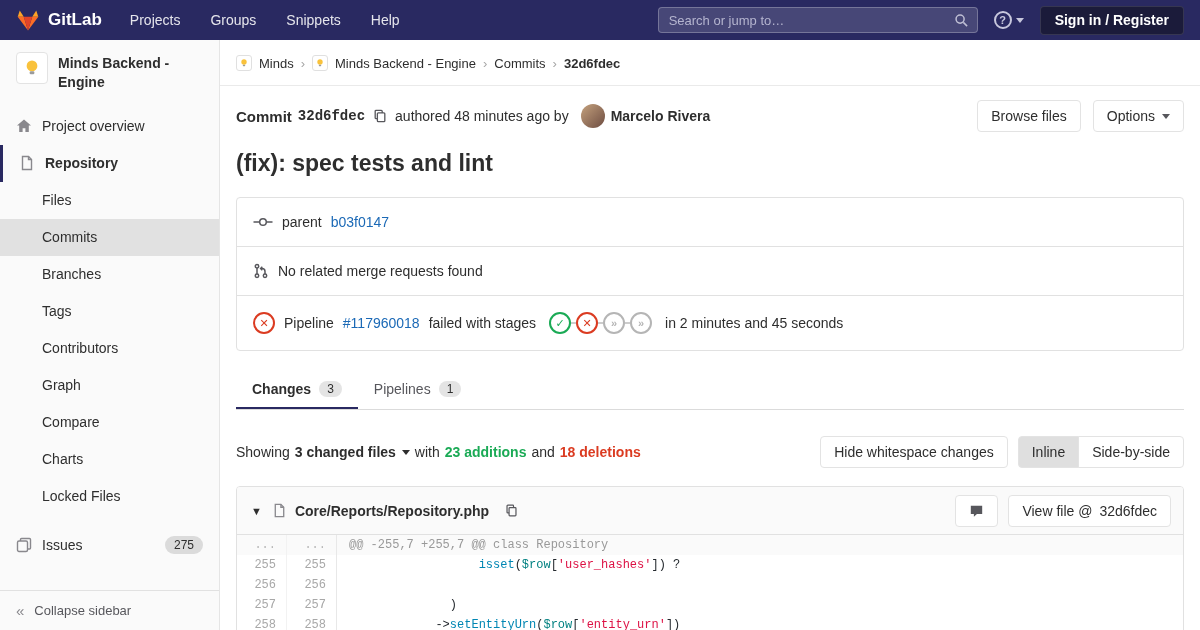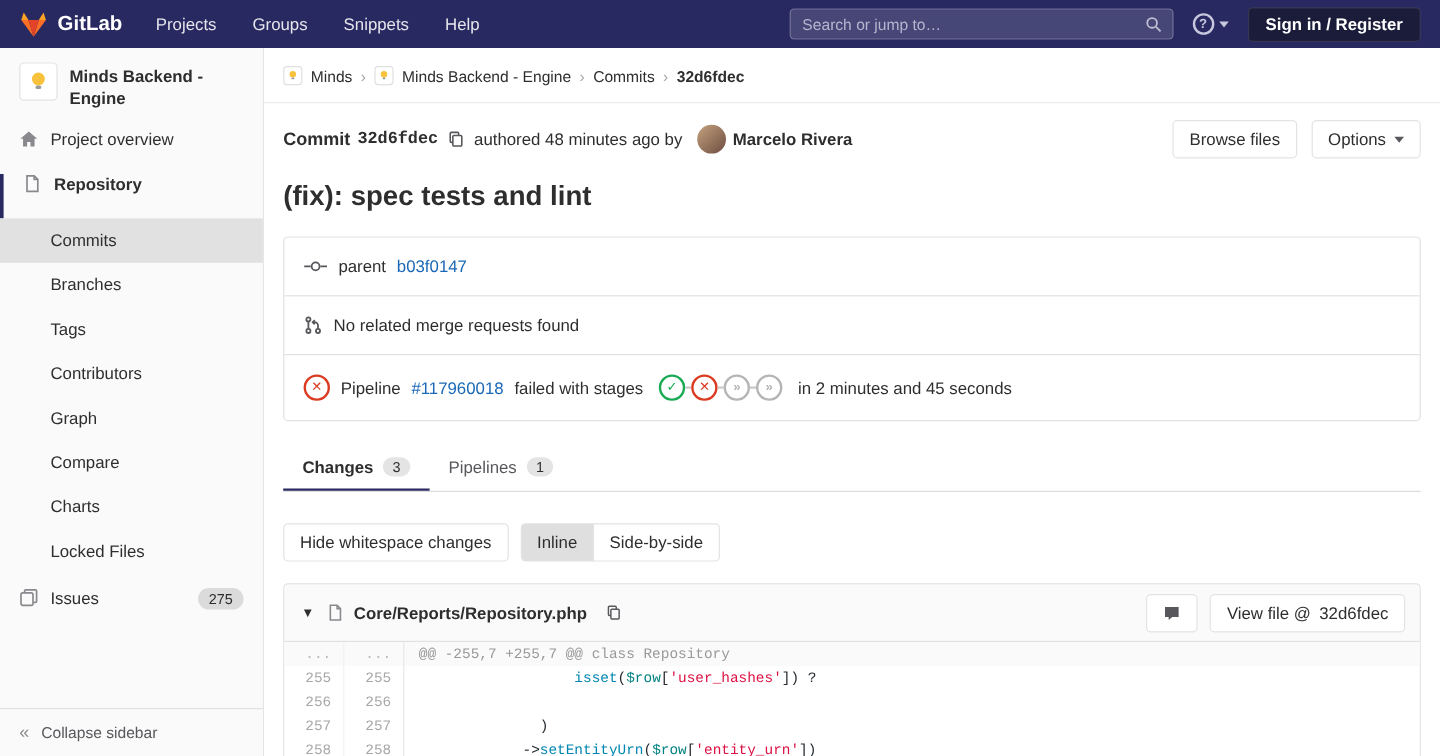"Project overview" .side-item { align-items: flex-start -> center }
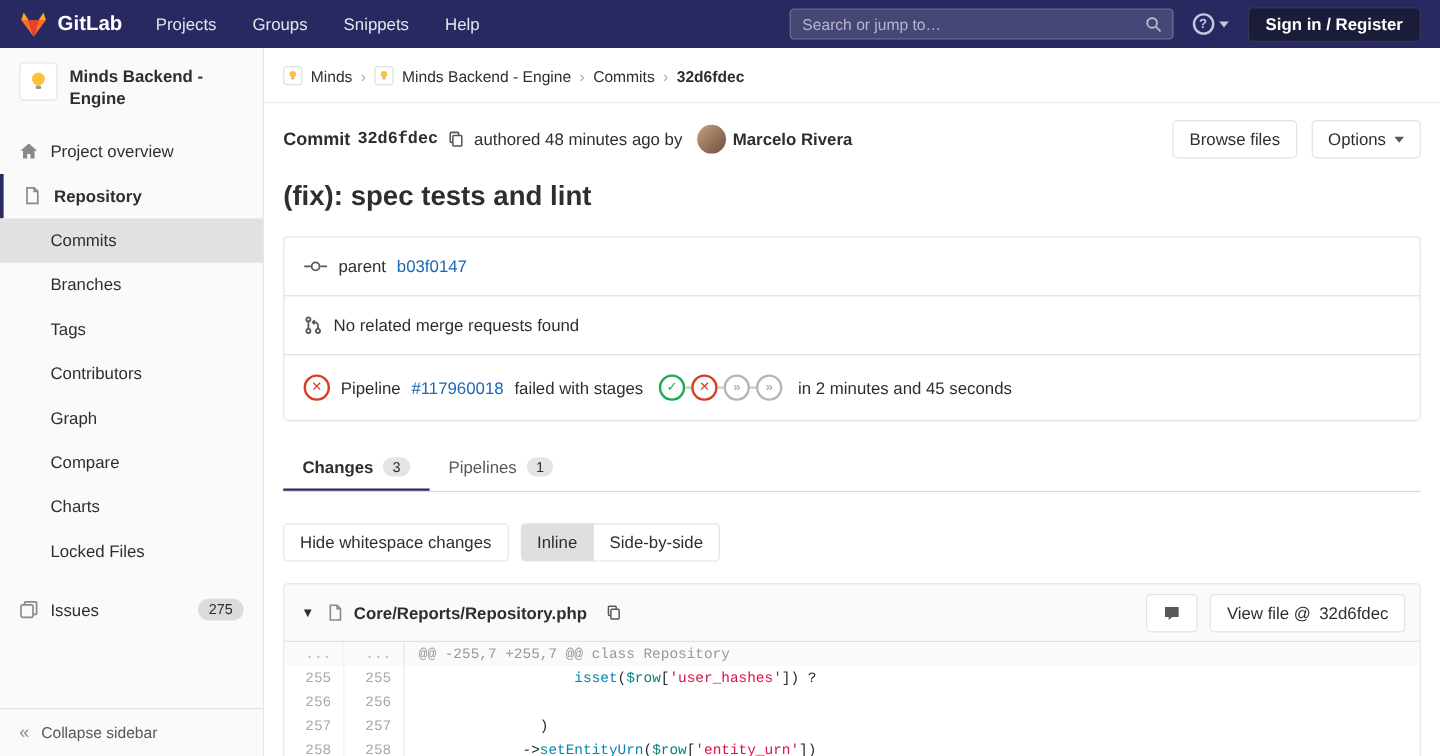"Files" a { html: none -> <a>Files</a> }
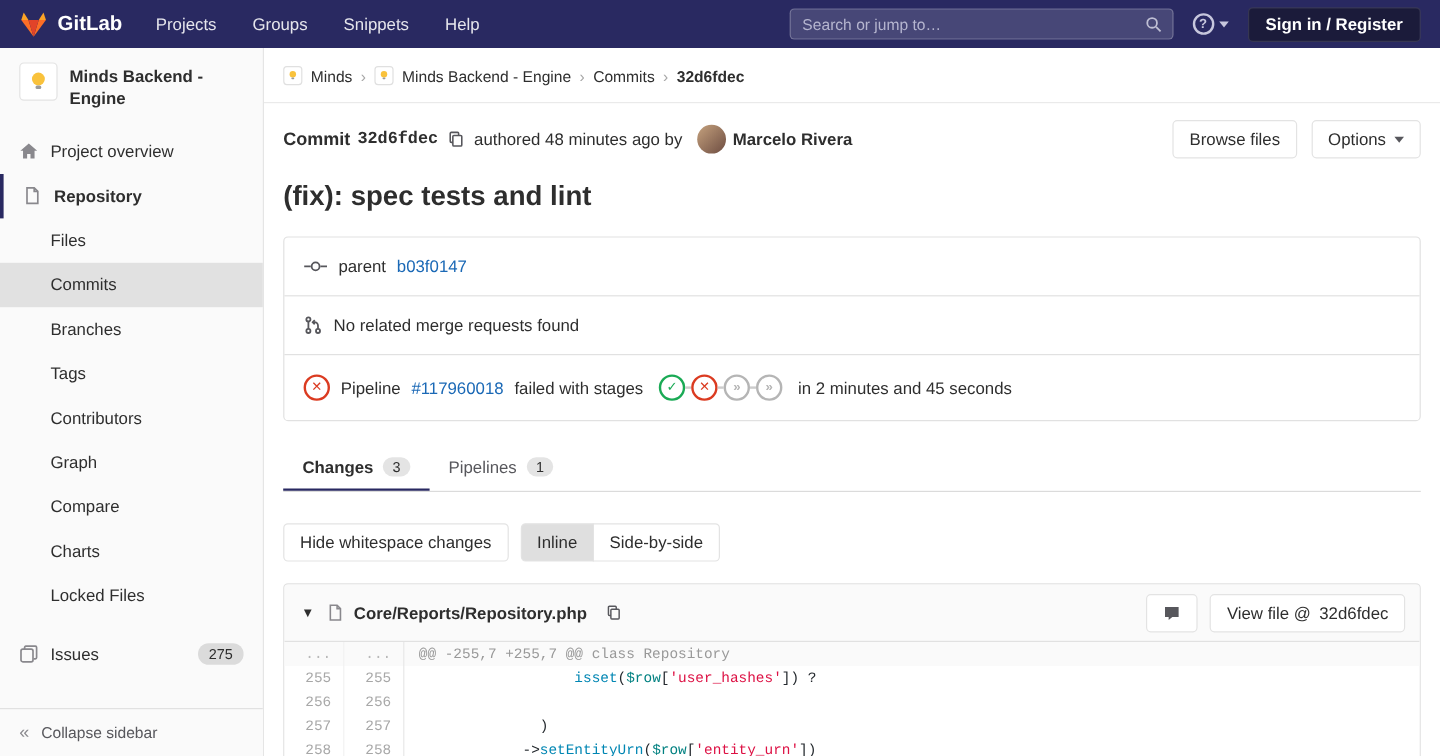"Showing" div.lead { html: none -> <div> <span>Showing</span> <button> <span>3 changed files</span> <span></span> </button> <span>with</span> <span>23 additions</span> <span>and</span> <span>18 deletions</span> </div> }
